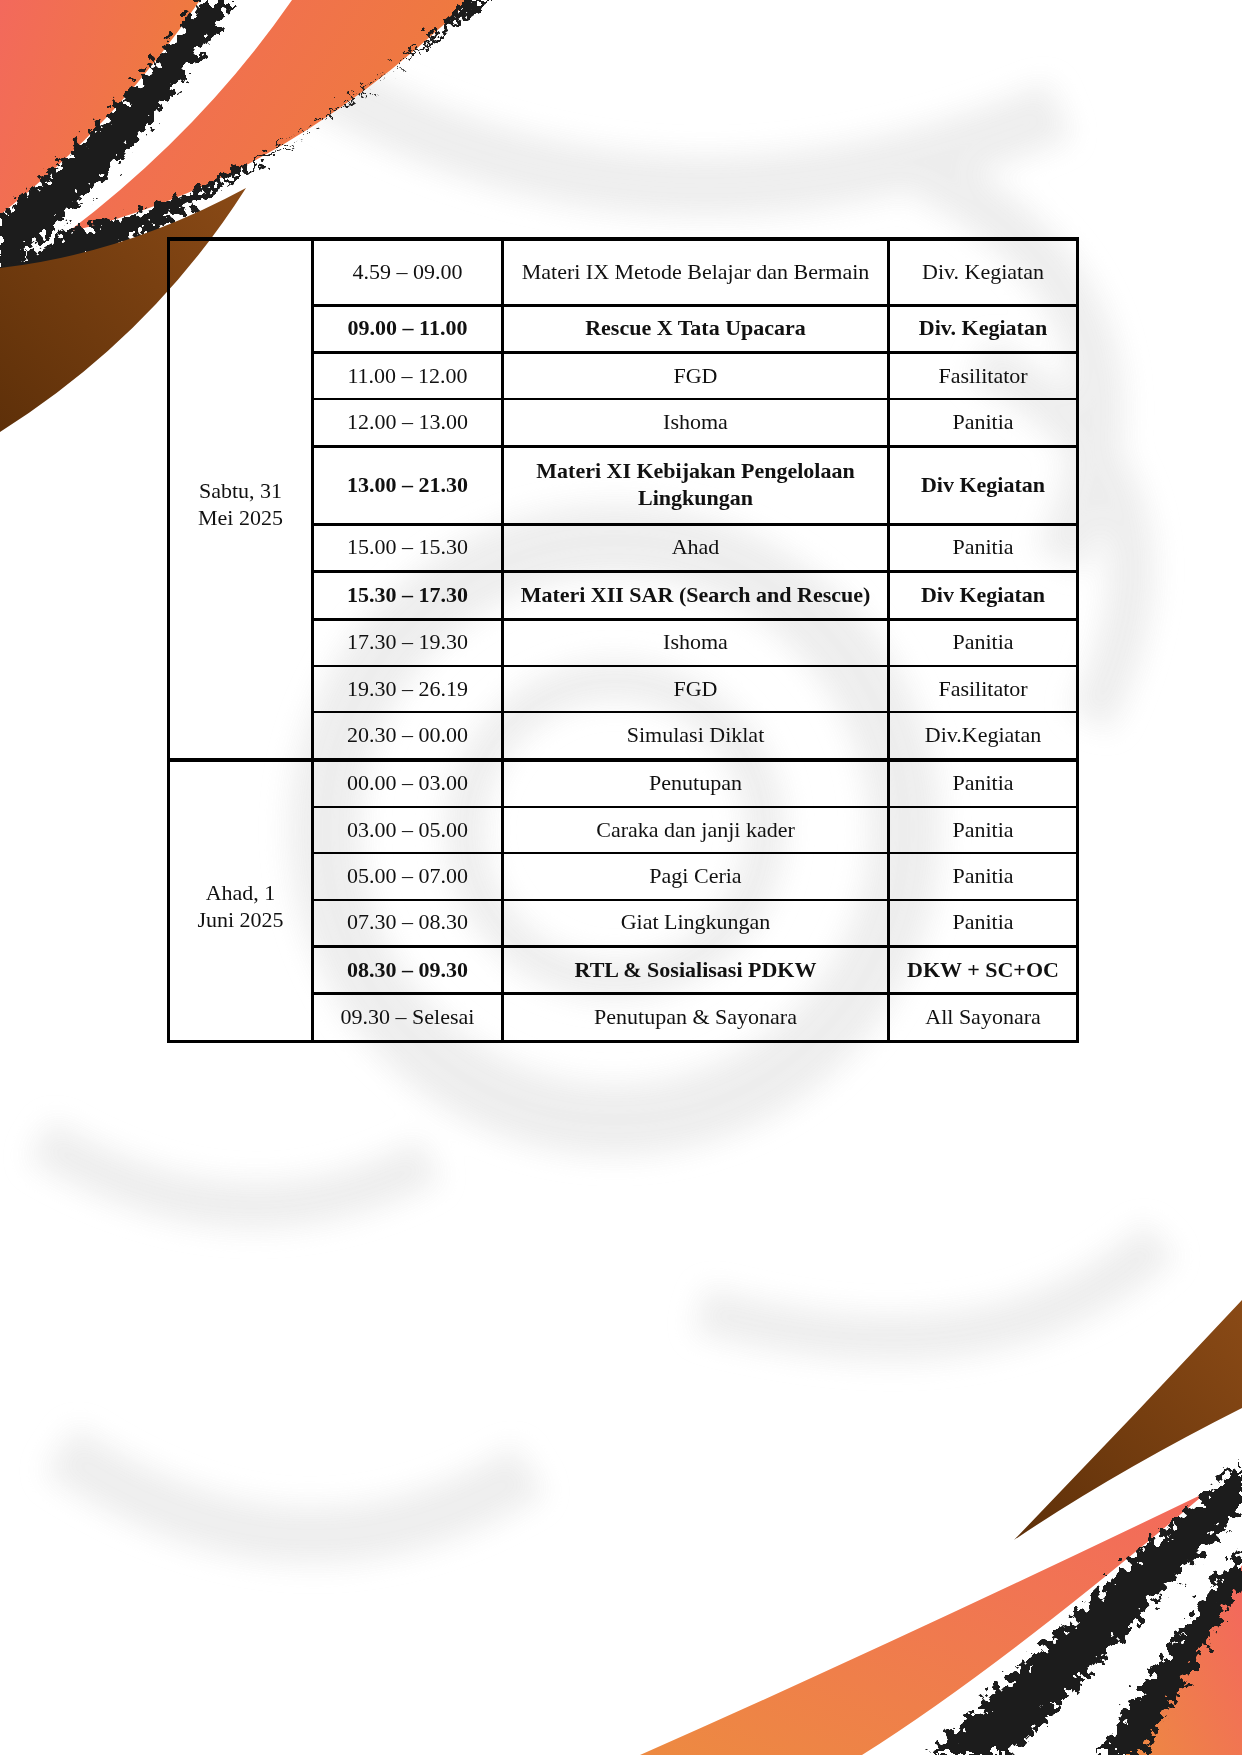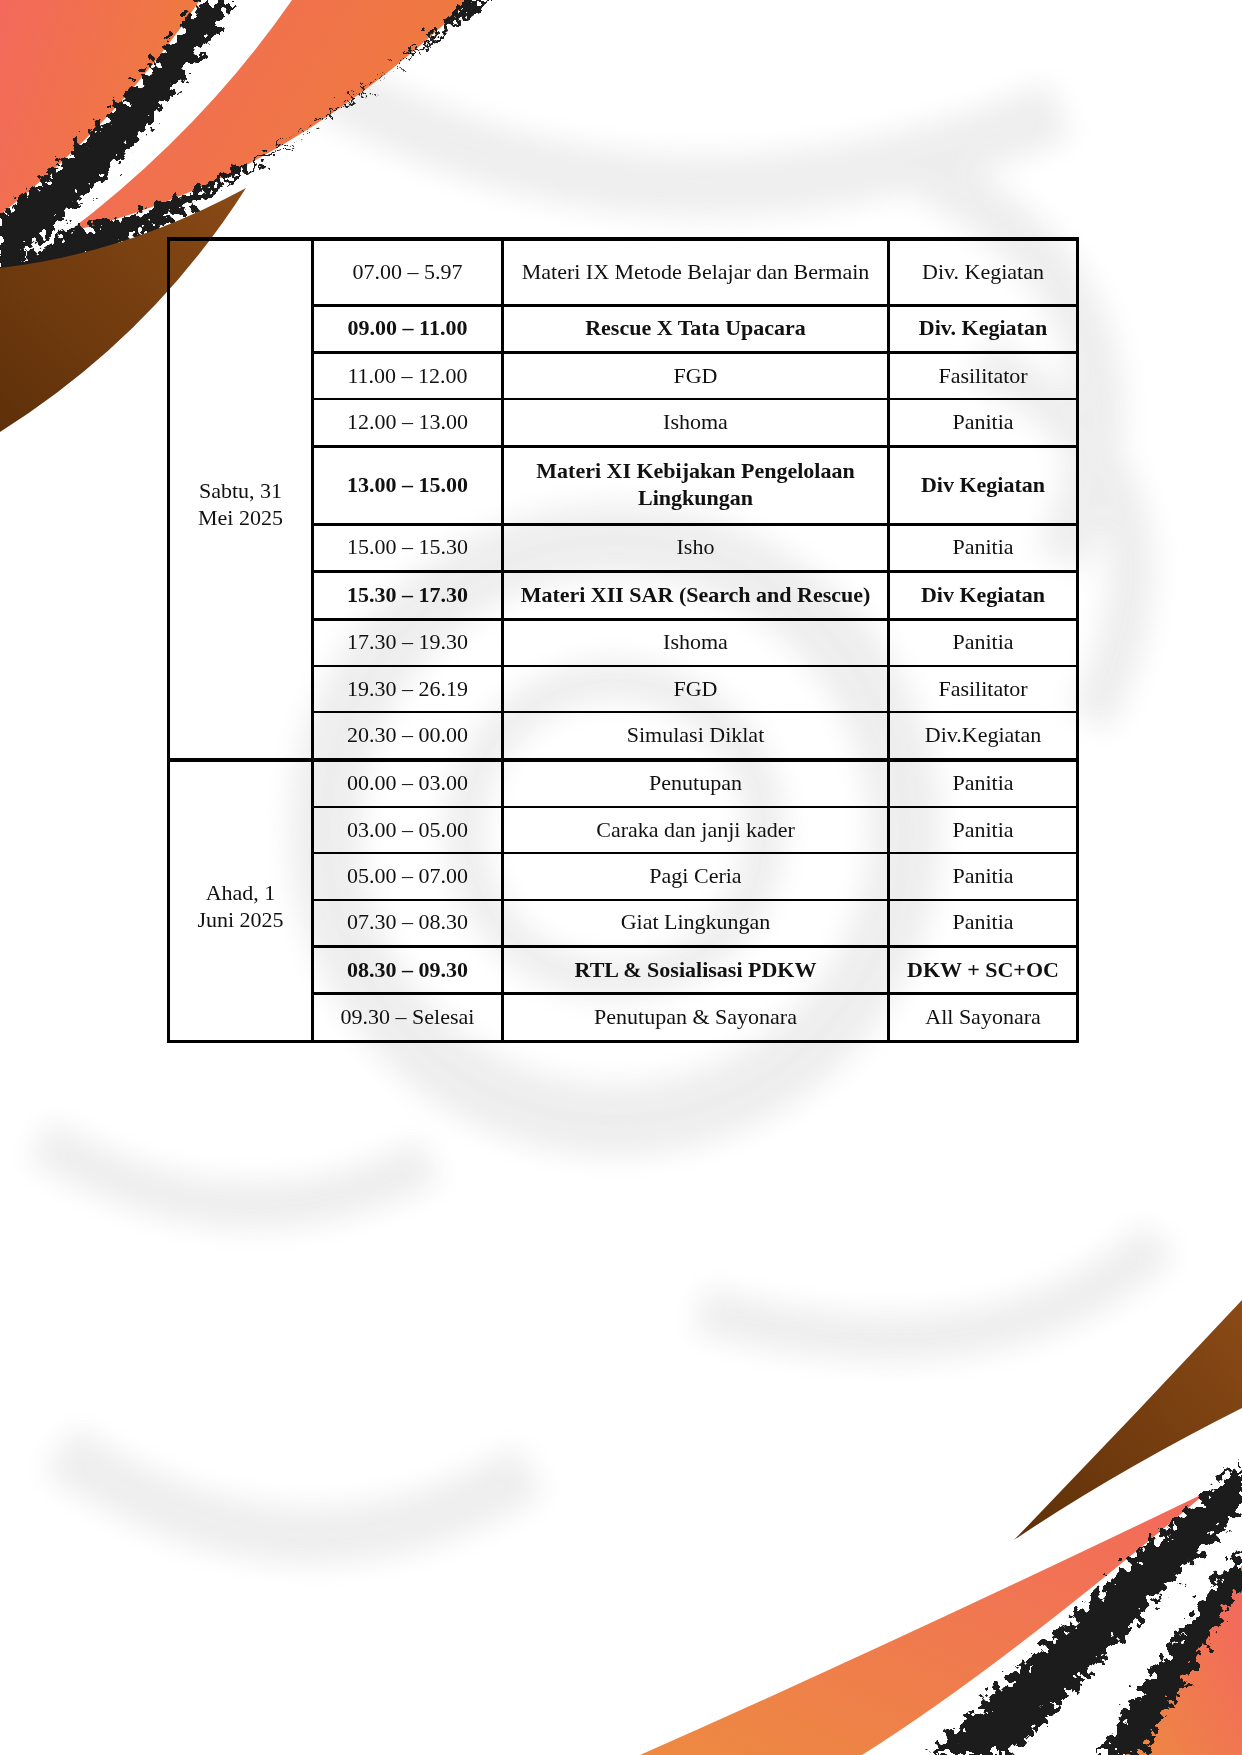"07.00 – 5.97" td { text: 07.00 – 5.97 -> 4.59 – 09.00 }
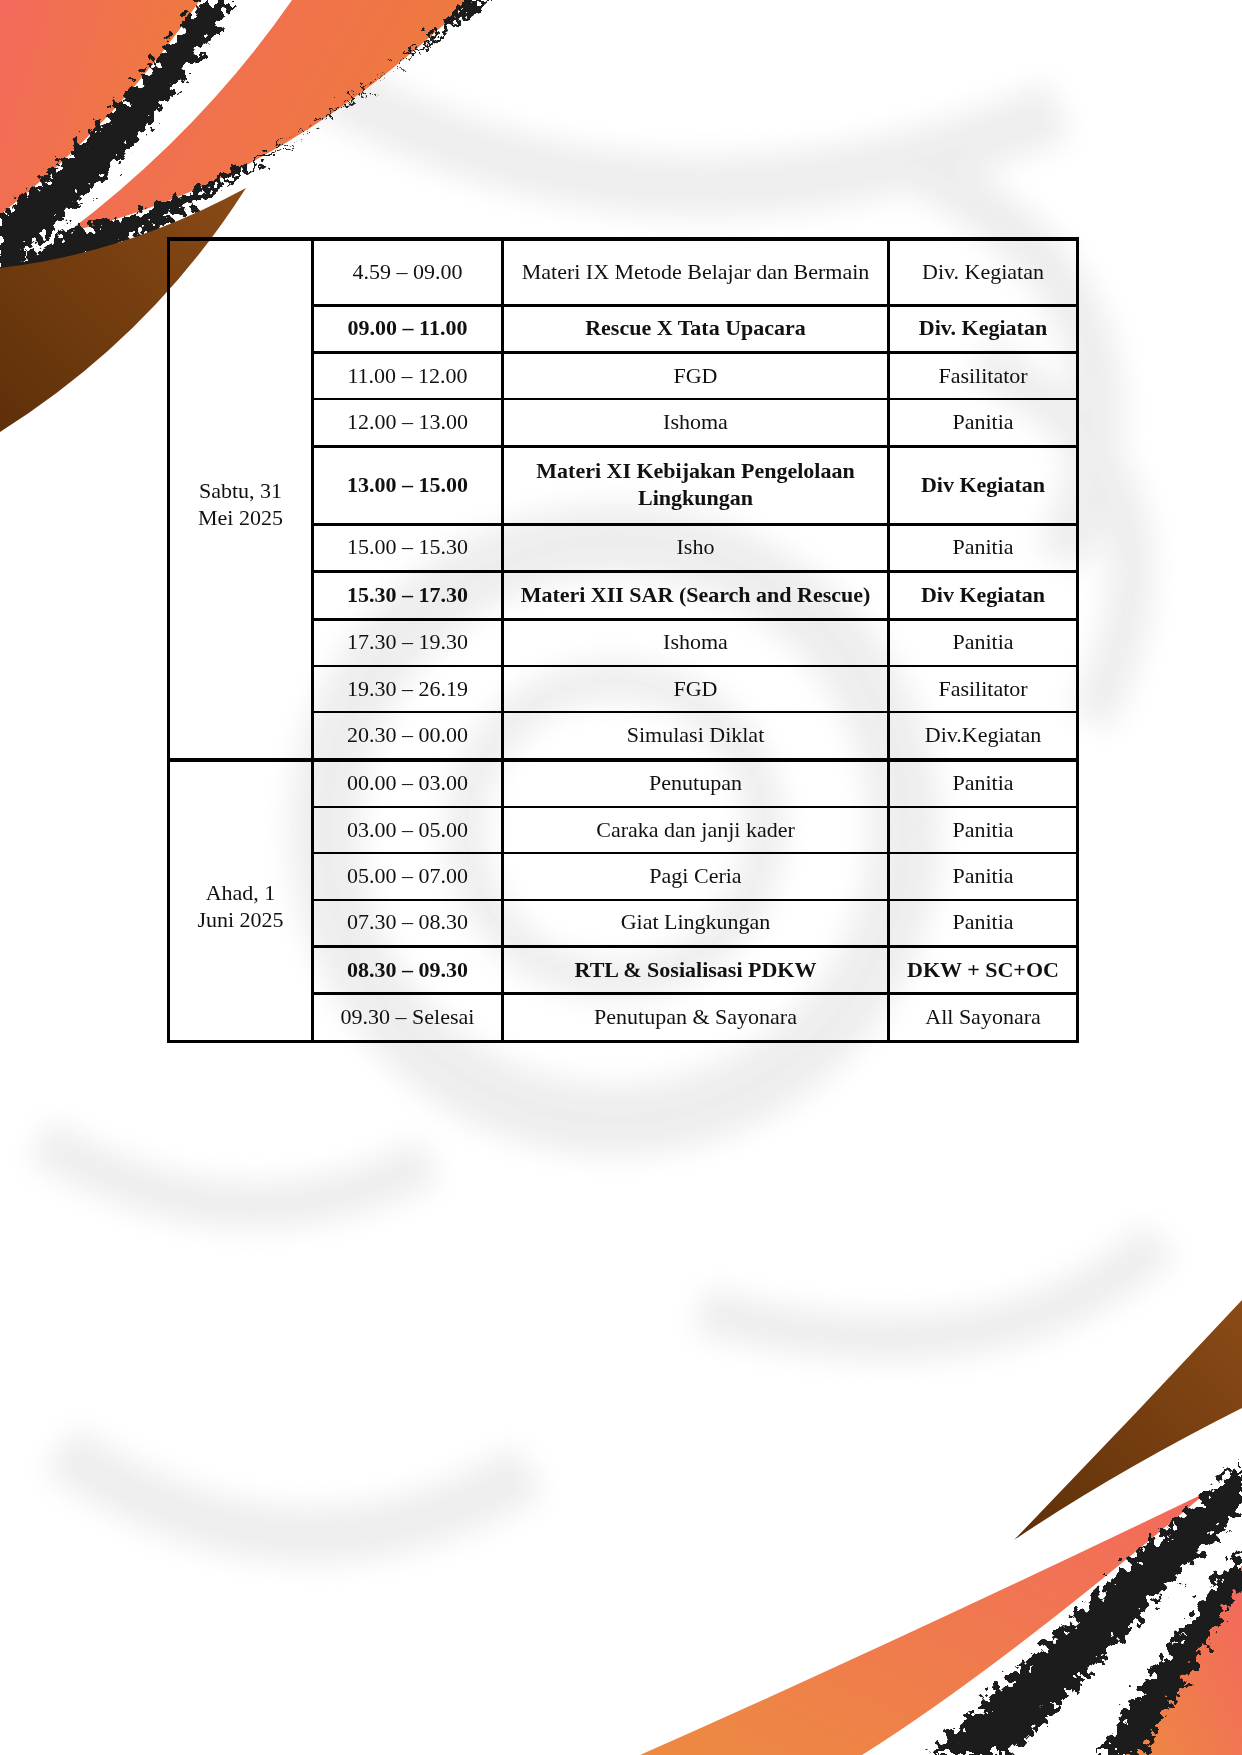"13.00 – 15.00" td { text: 15.00 -> 21.30 }
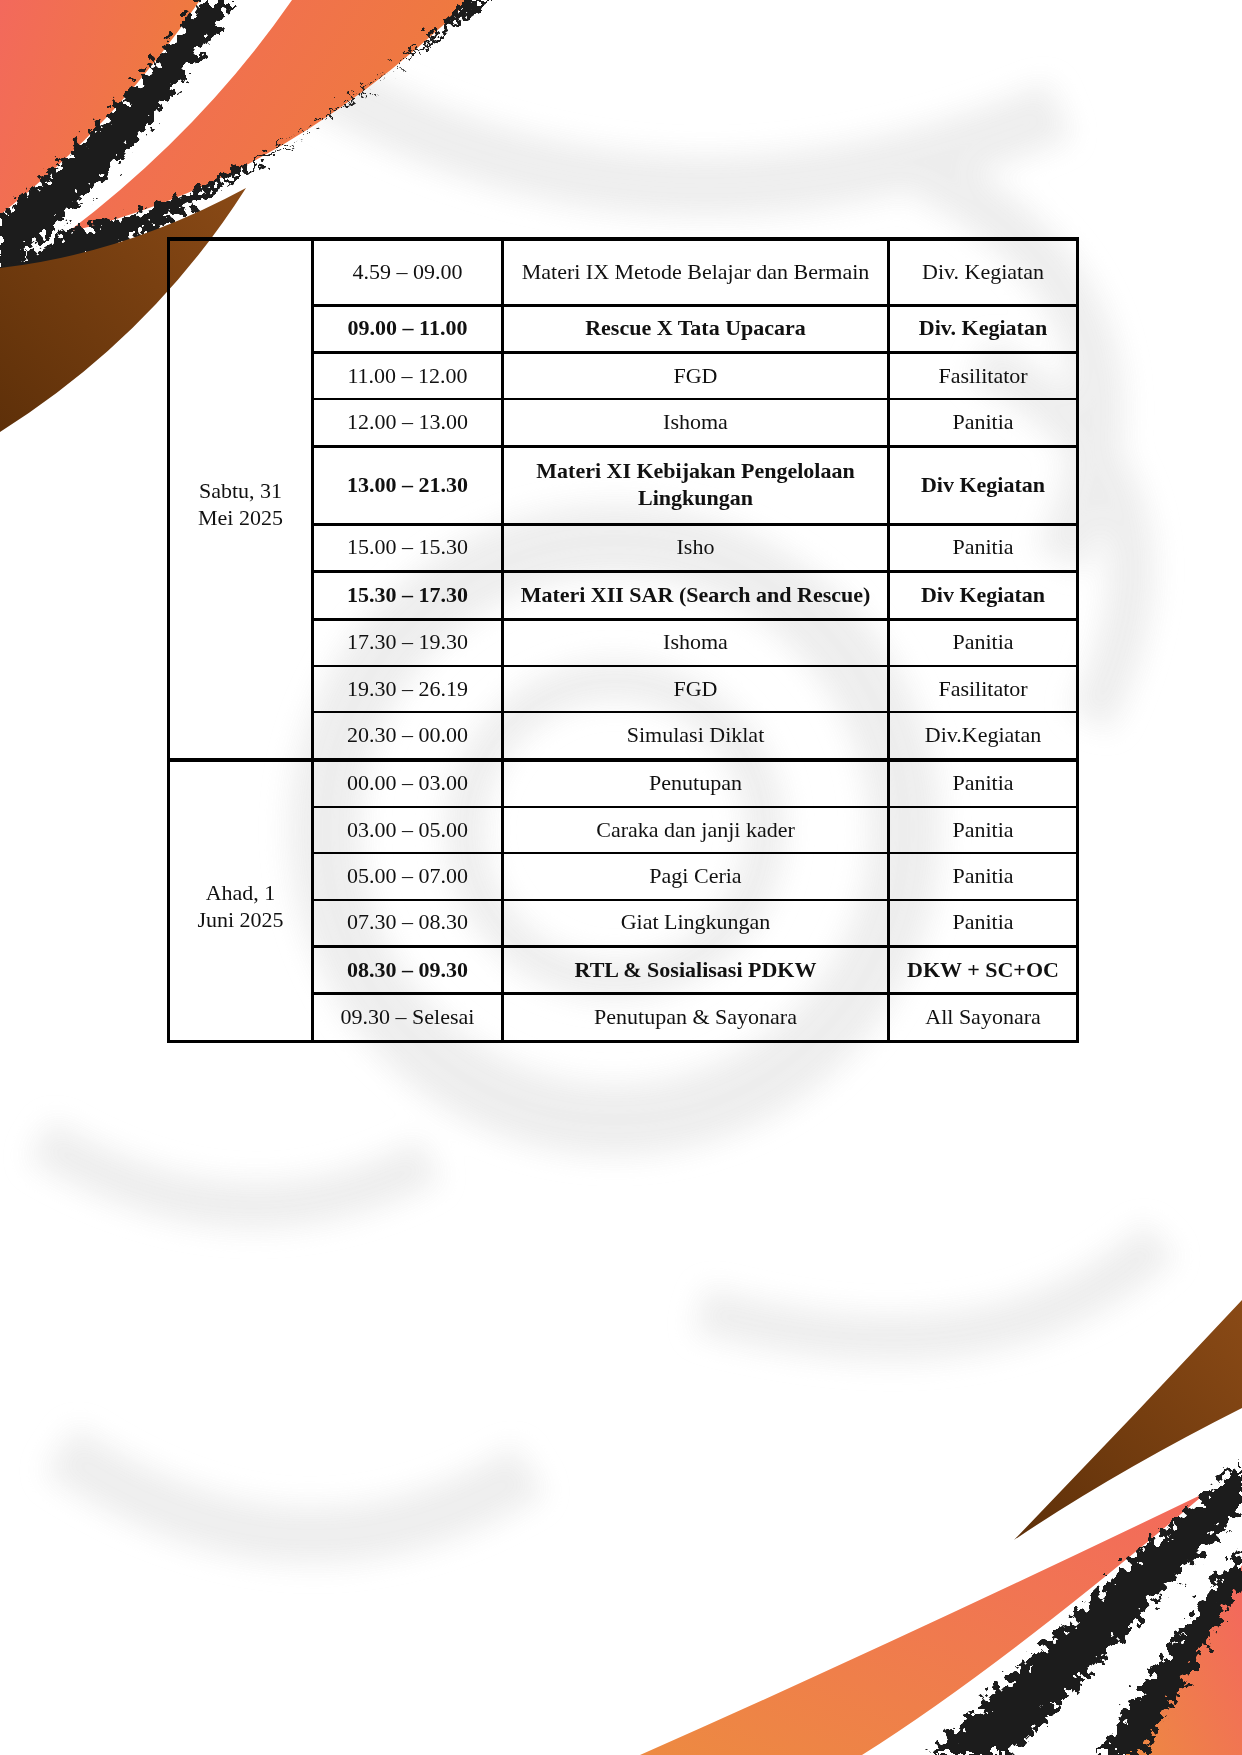"Isho" td { text: Isho -> Ahad }
